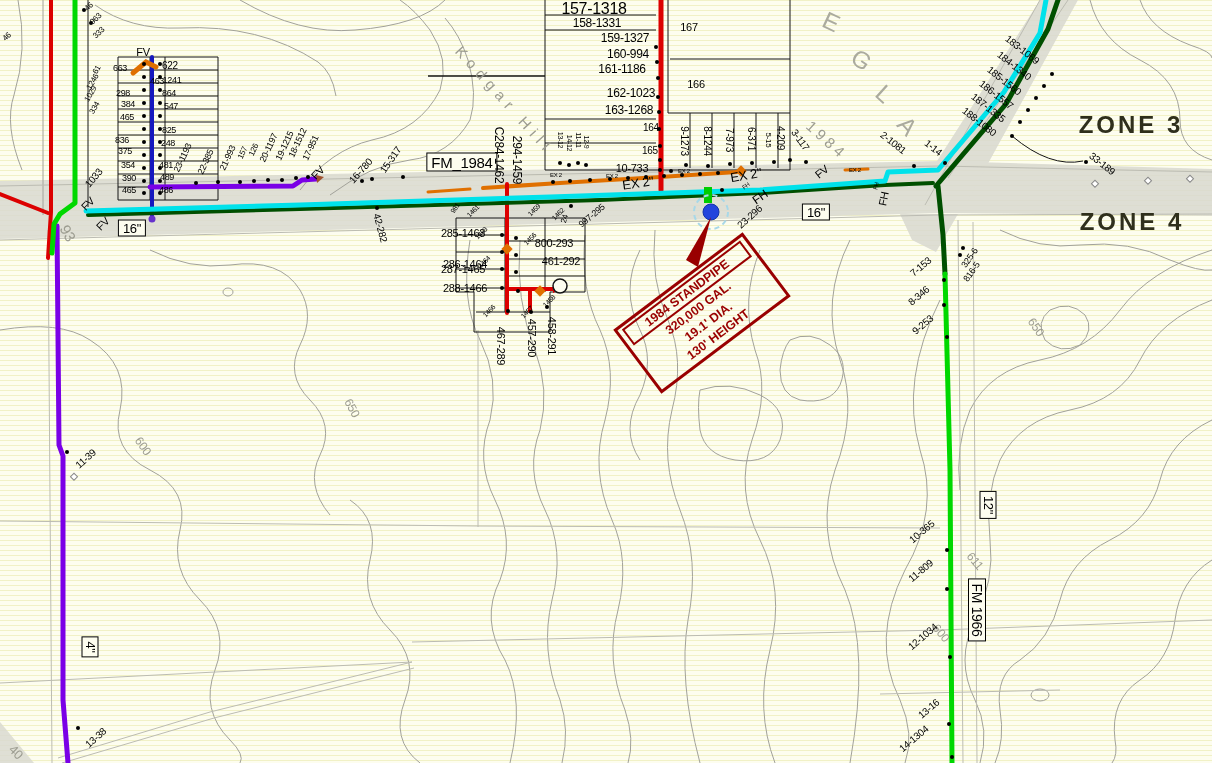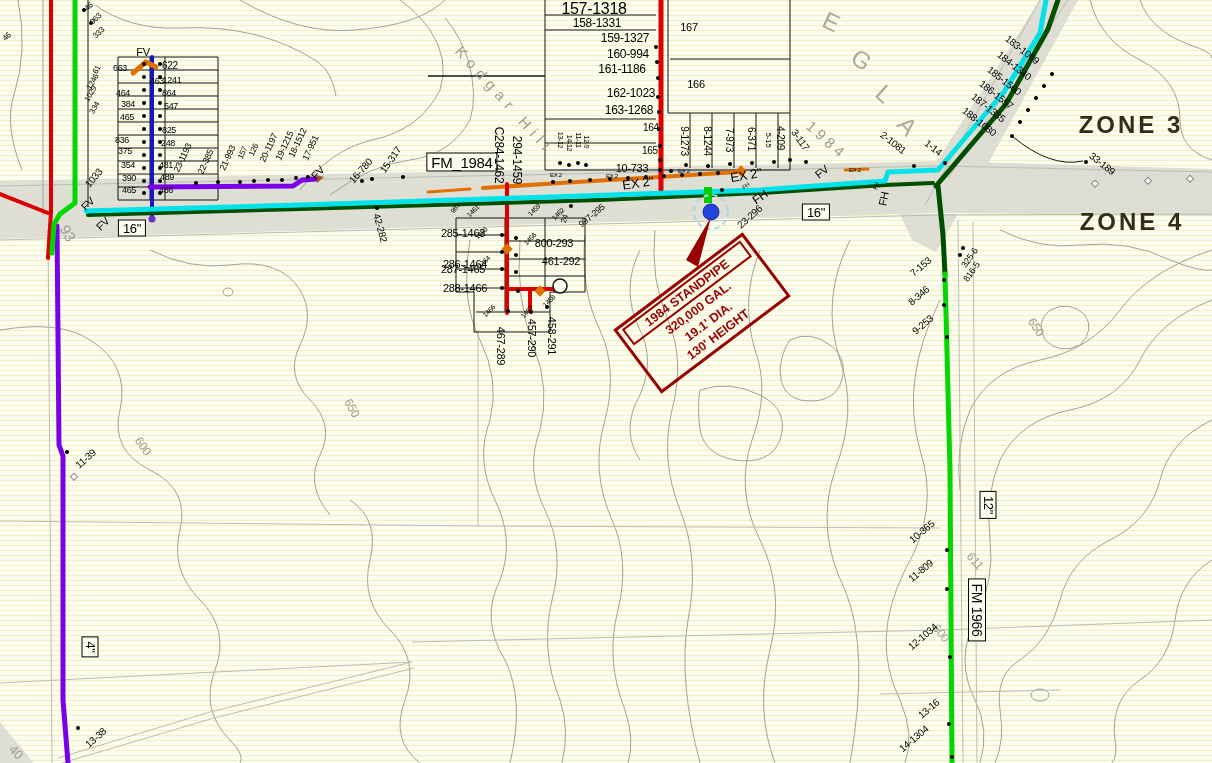"464" div.lbl { text: 464 -> 298 }
